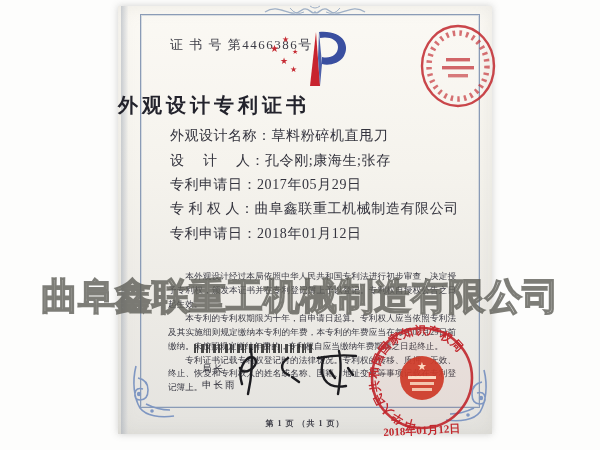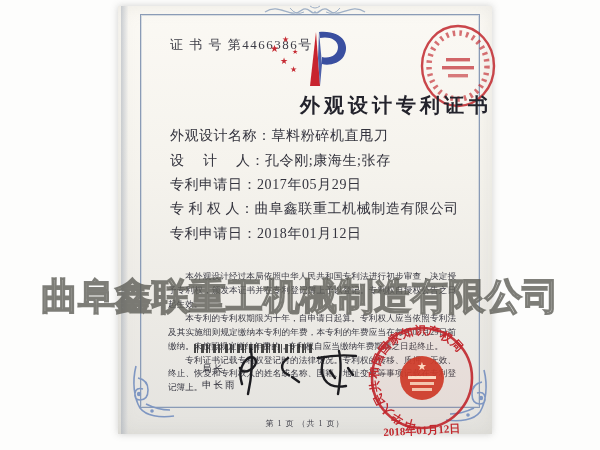"外观设计专利证书" .title { text-align: right -> left }
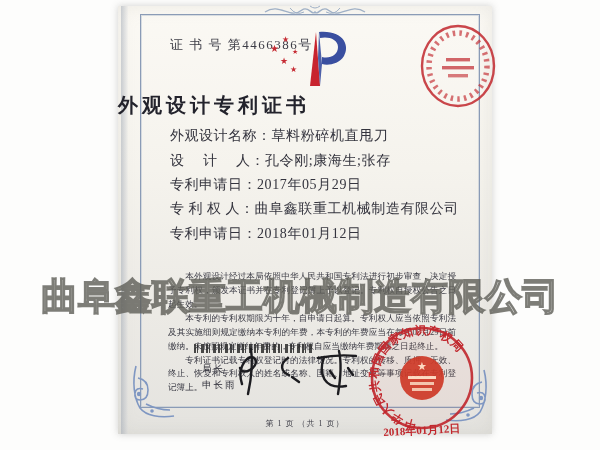"第 1 页 （共 1" .footer { font-weight: none -> bold }
